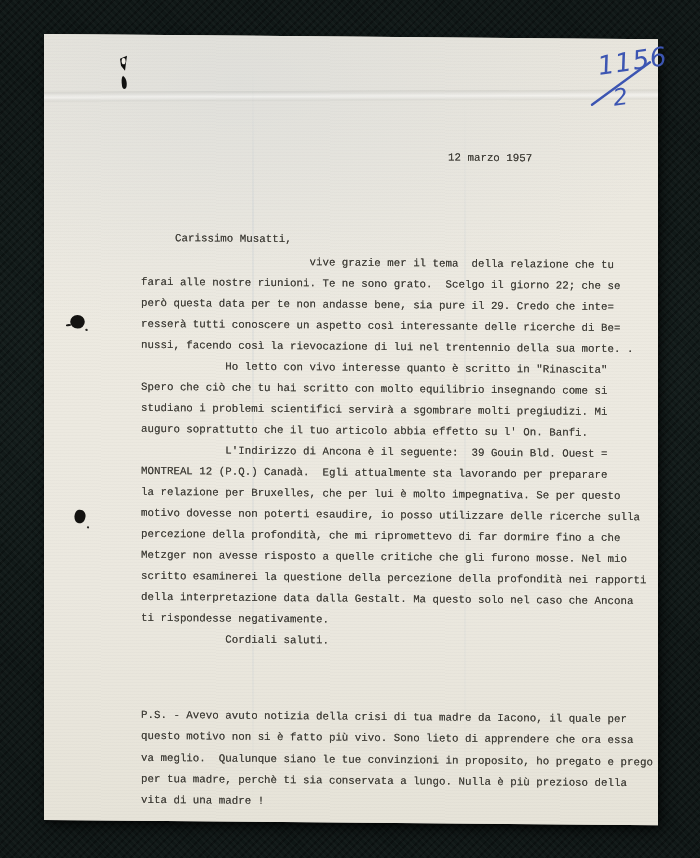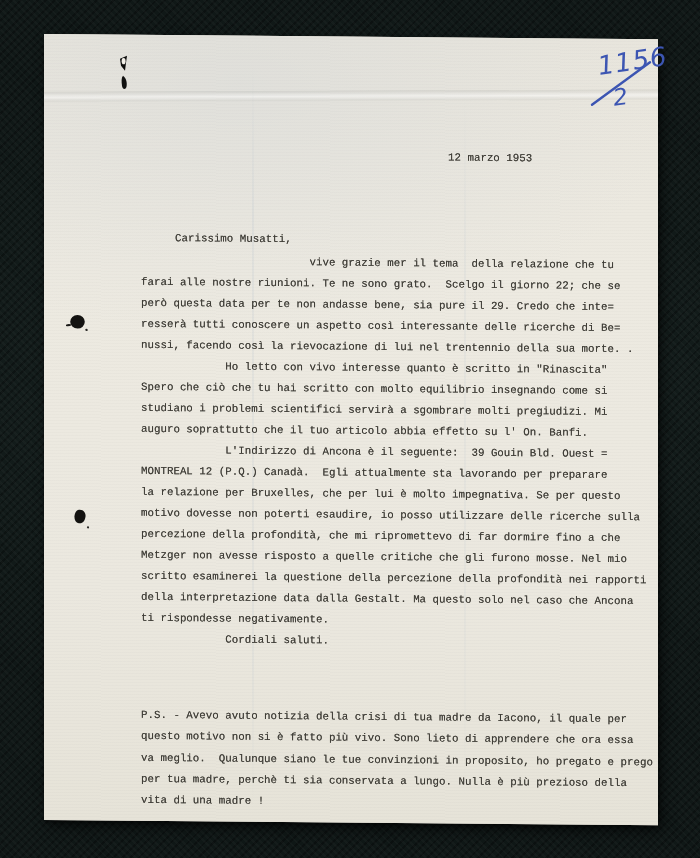"12 marzo 1953" div.typed { text: 1953 -> 1957 }
